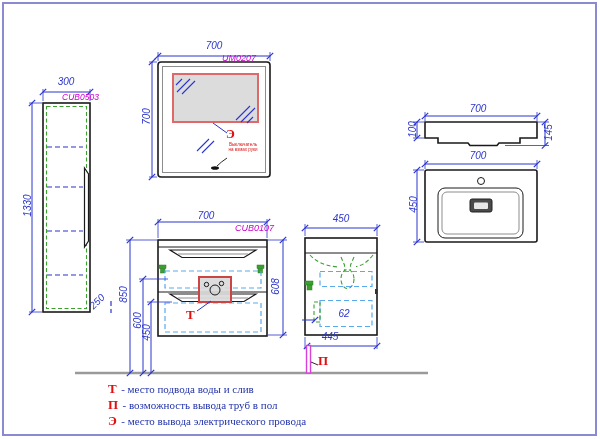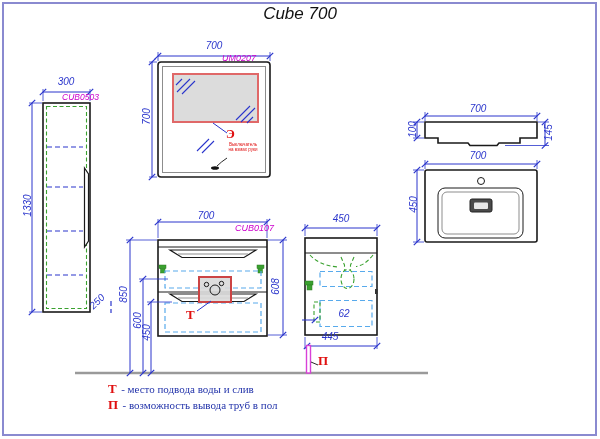"Cube 700" div { html: <div>Cube 700</div> -> none }
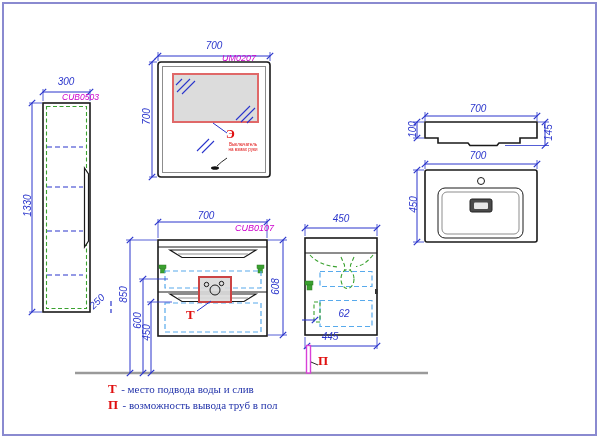"Э - место вывода электрического" div.leg-row { html: none -> <div> <span>Э</span> <span>- место вывода электрического провода</span> </div> }
